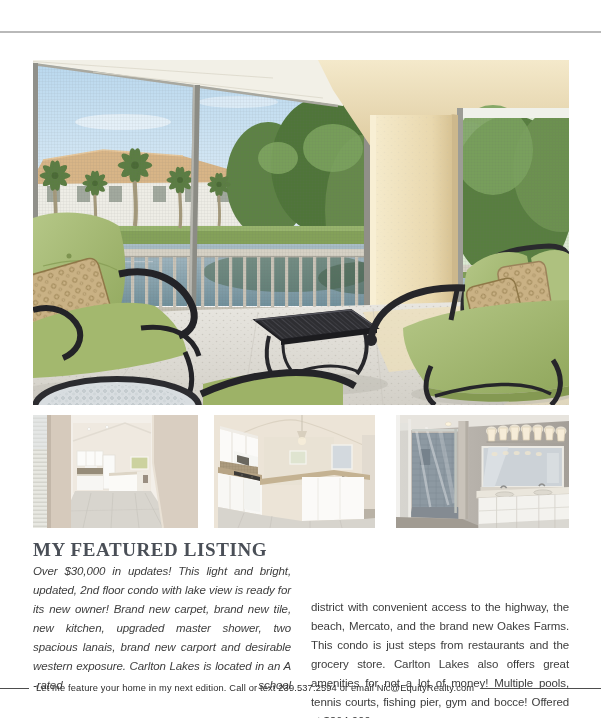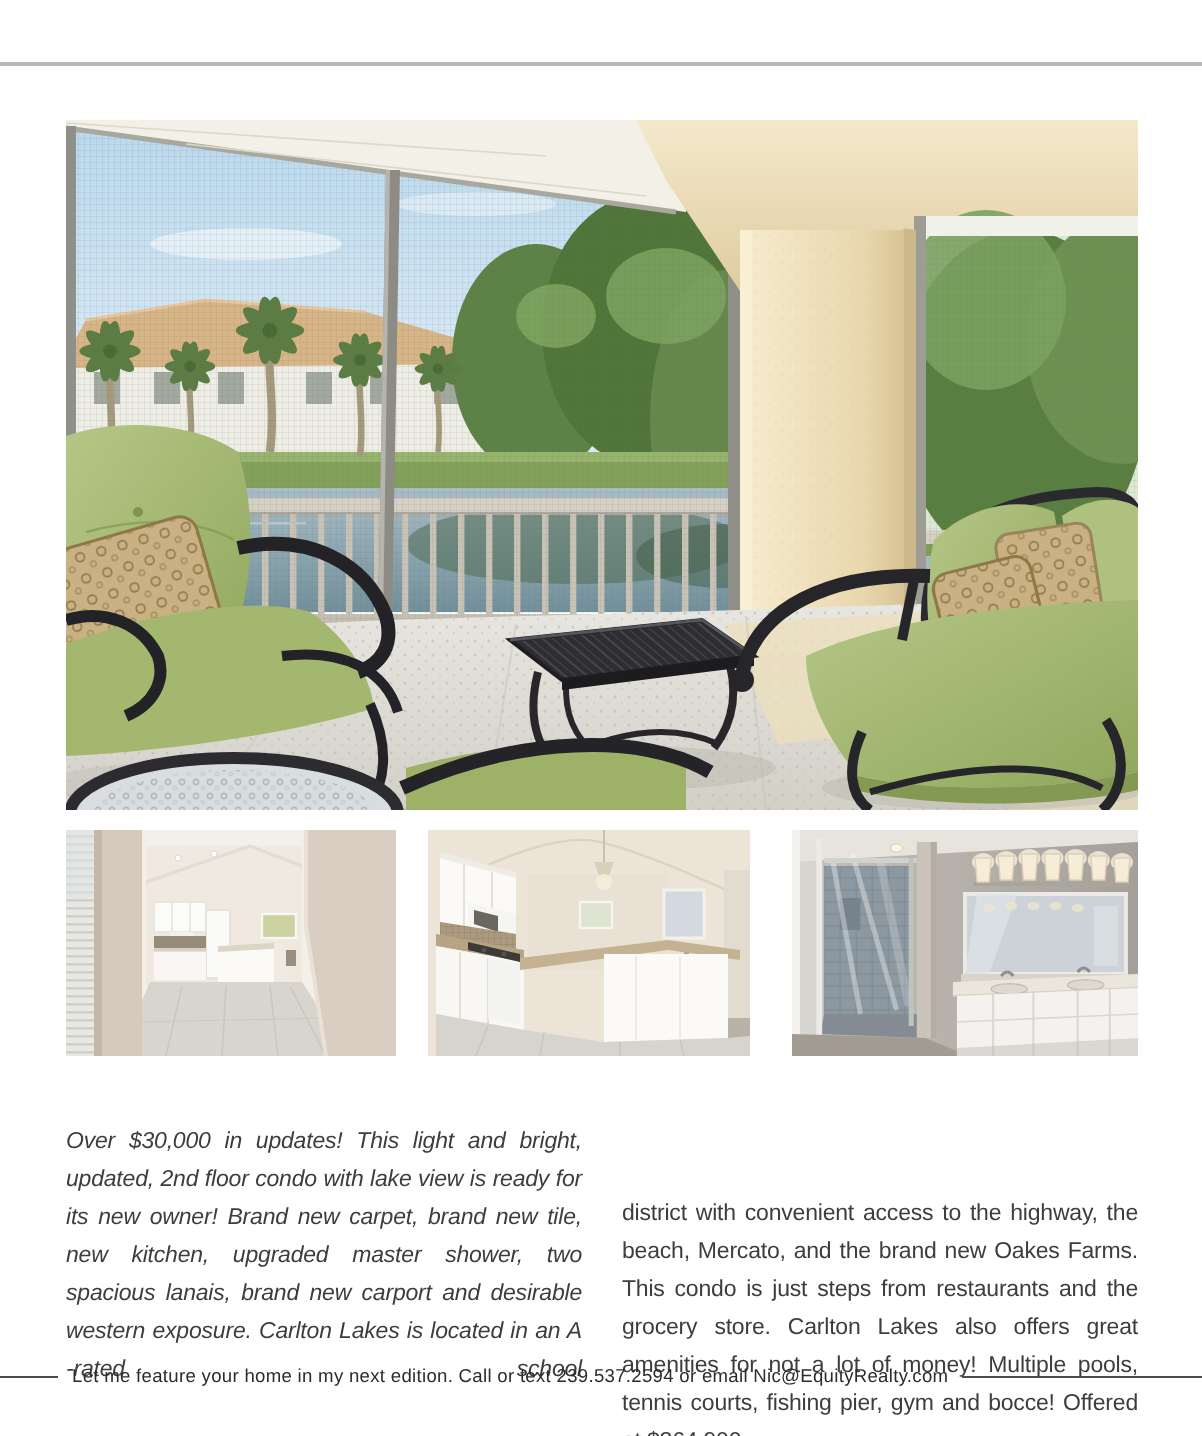"MY FEATURED LISTING" div.listing-title { html: none -> <div>MY FEATURED LISTING</div> }
